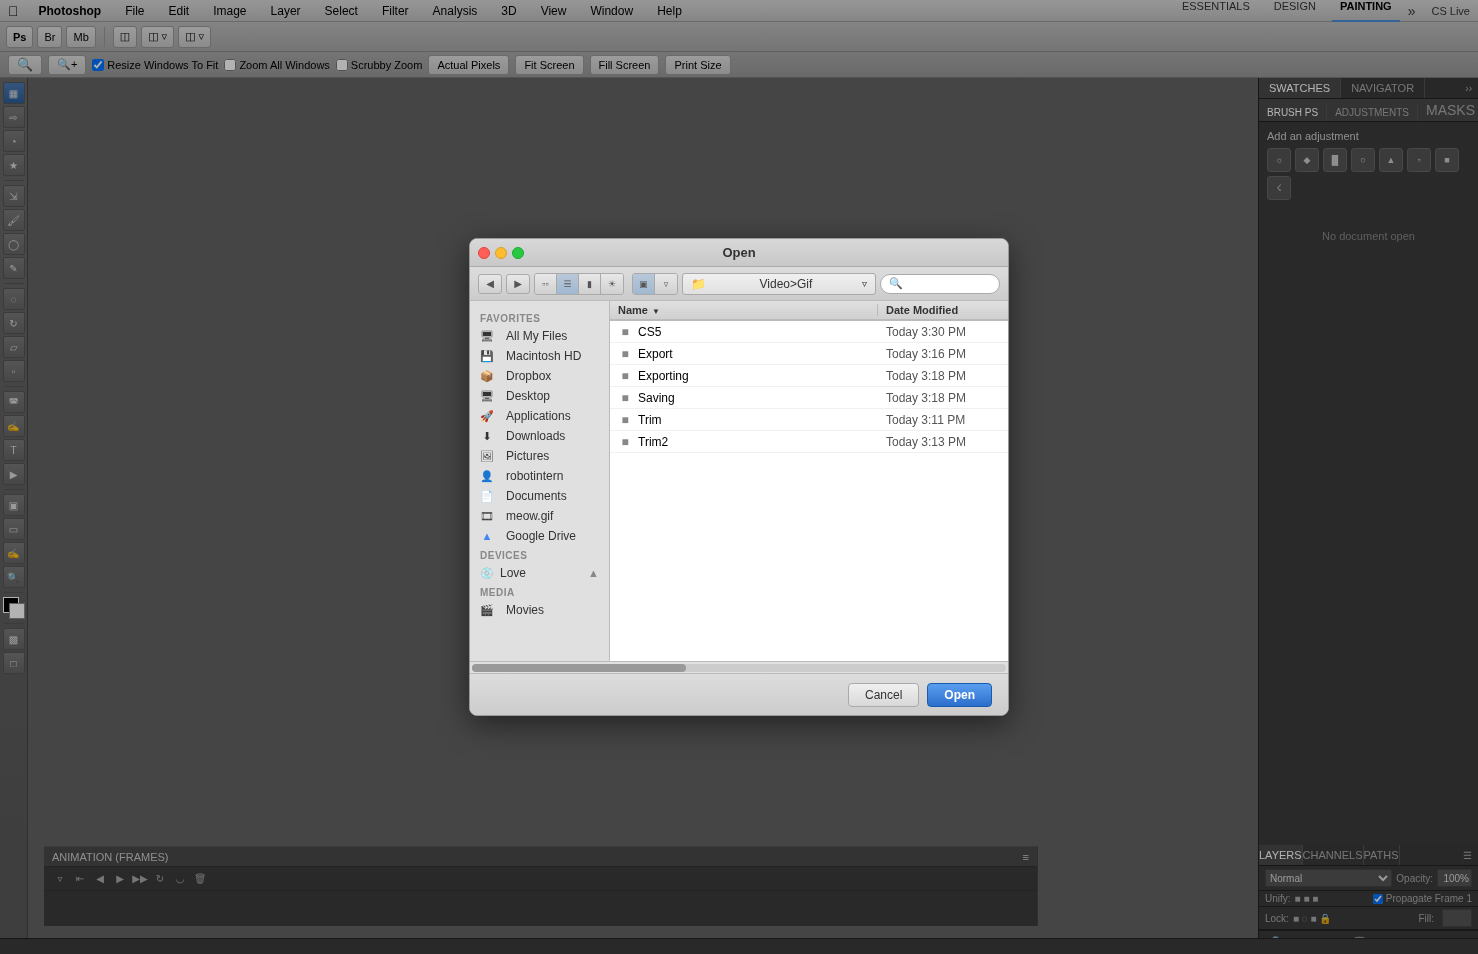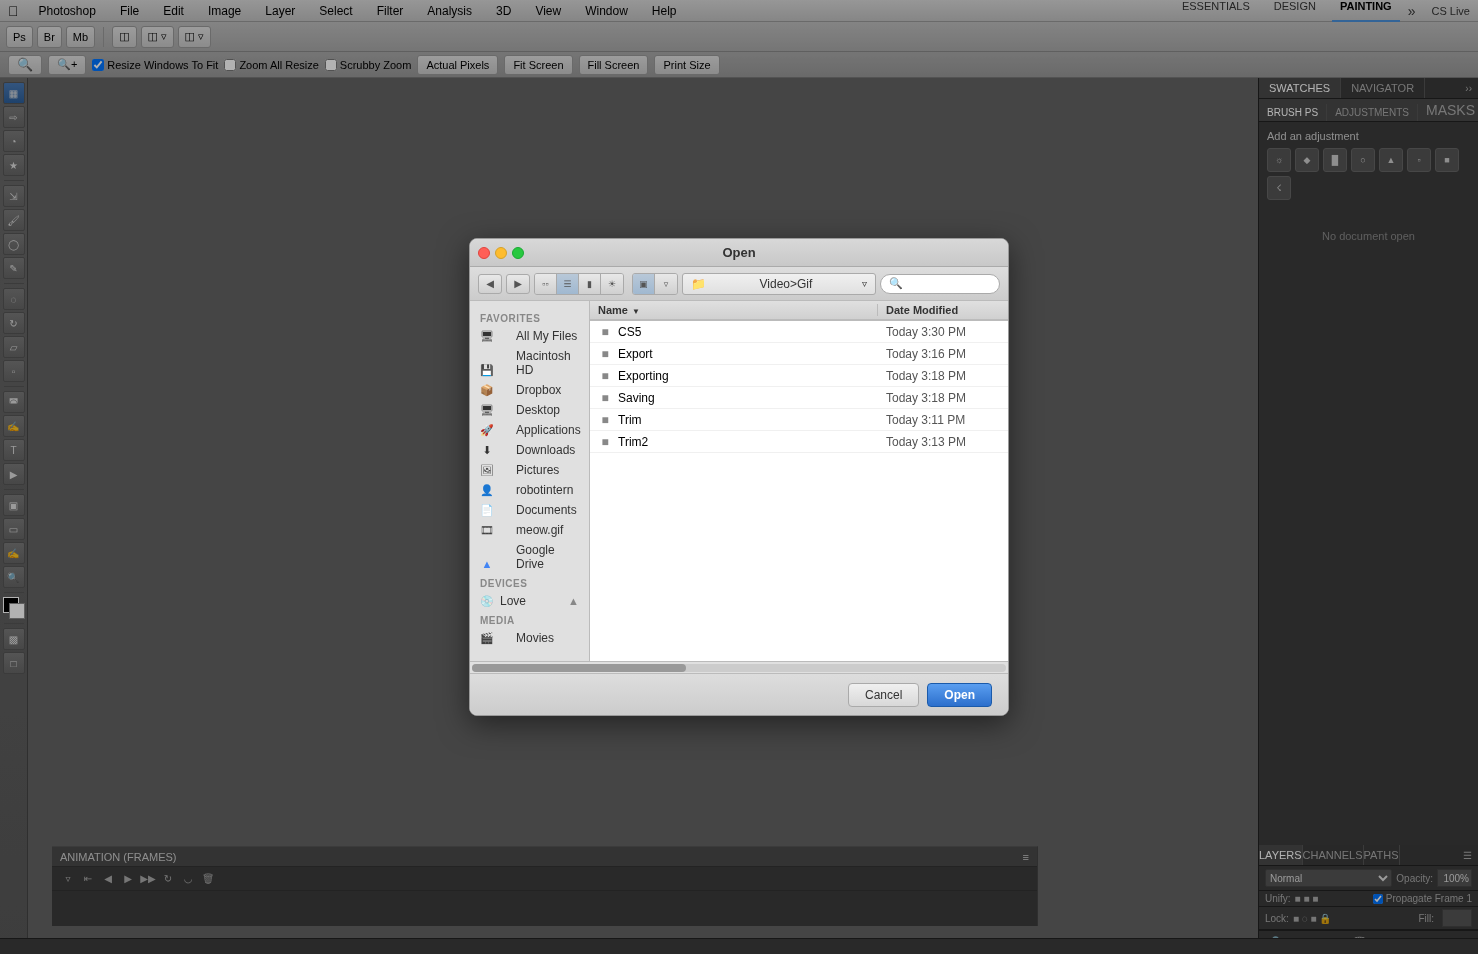"Photoshop" #menubar .app-name { font-weight: normal -> bold }
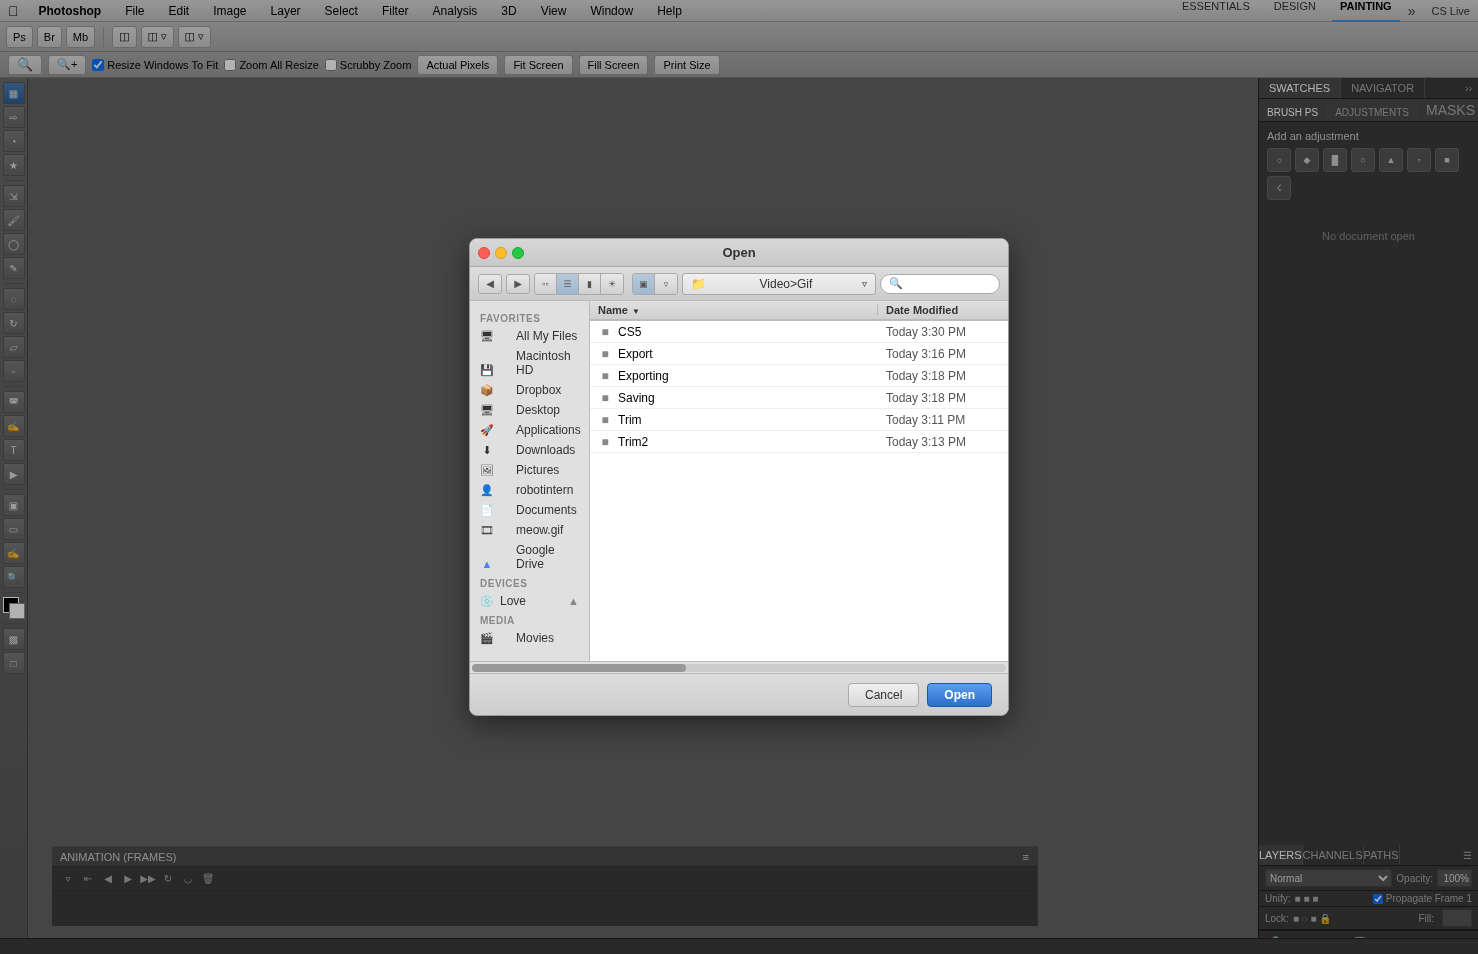"Ps" button.tb-btn { font-weight: normal -> bold }
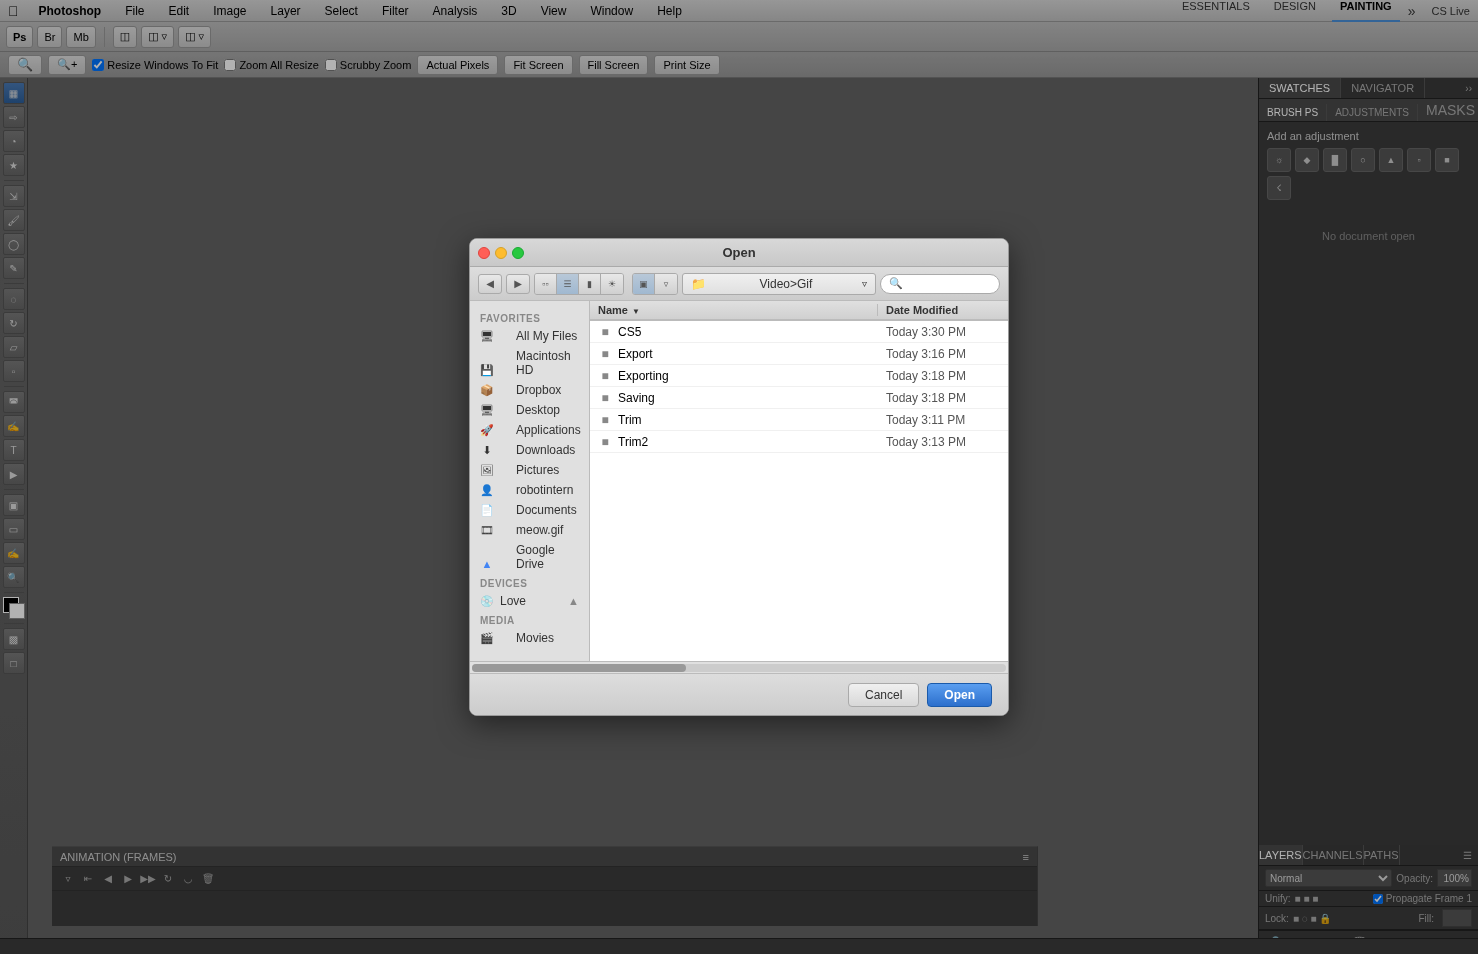"Zoom All Resize" span { text: Resize -> Windows }
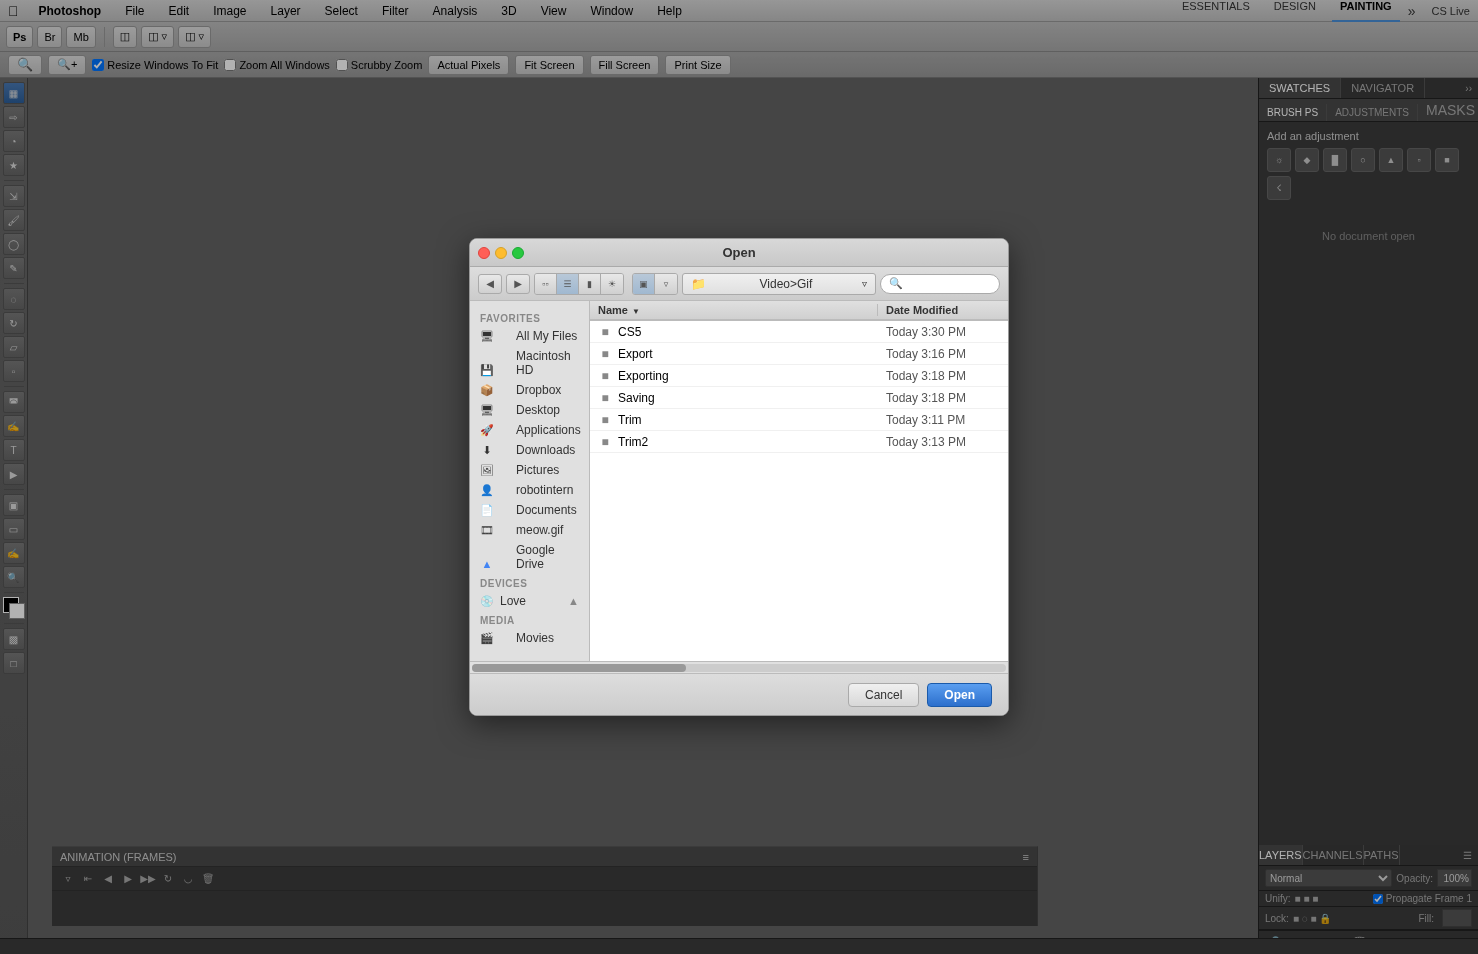"FAVORITES" .dlg-sidebar { width: 120px -> 140px }
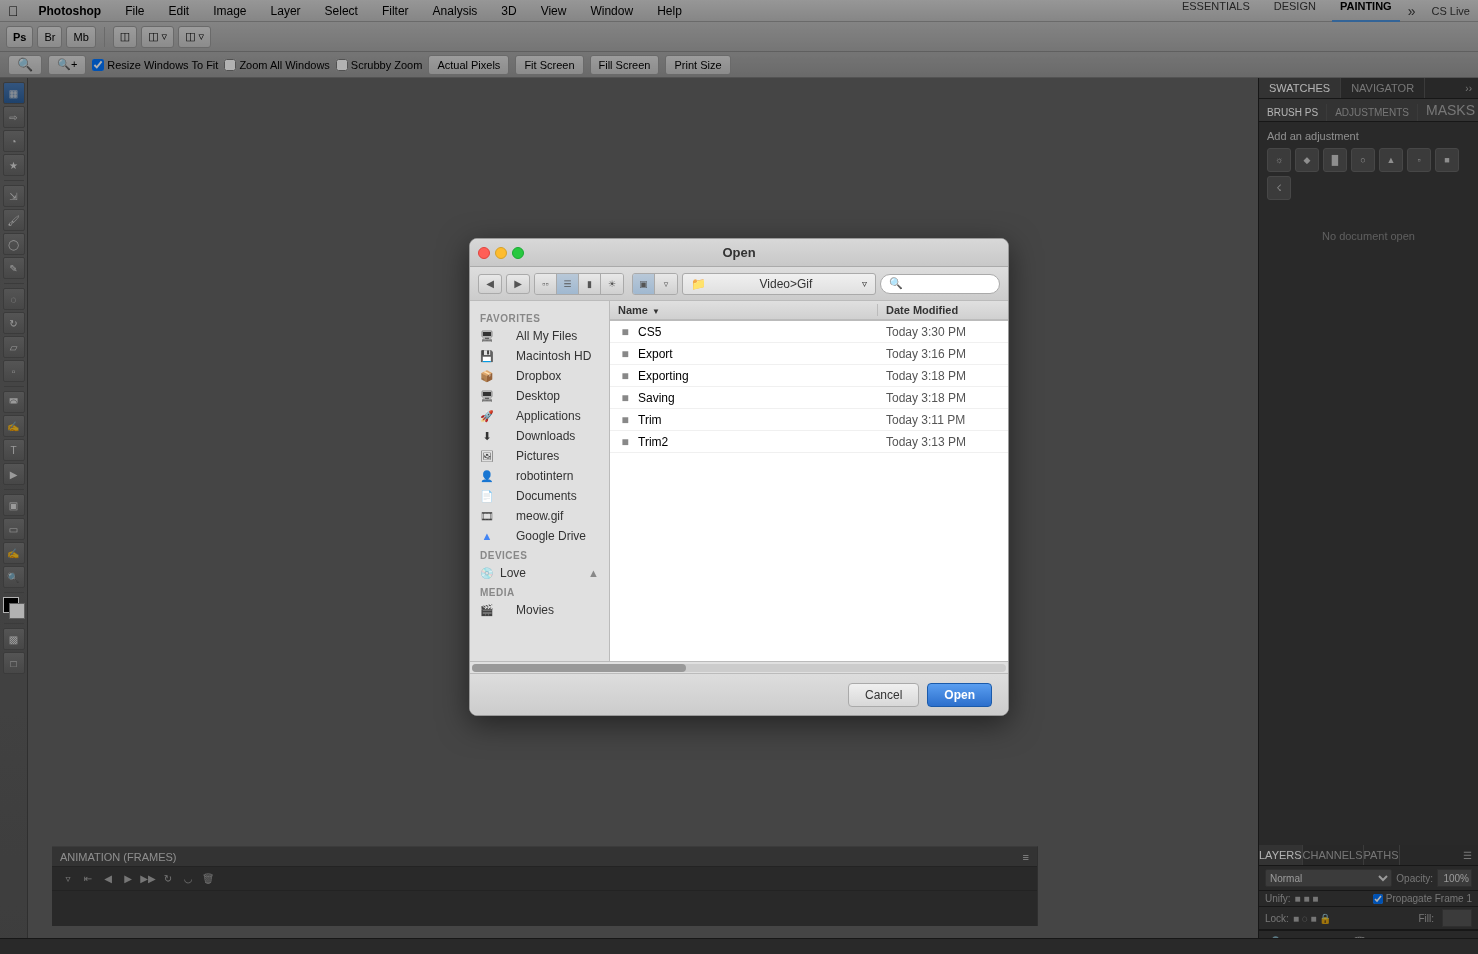"All My Files" .sidebar-item { gap: 22px -> 12px }
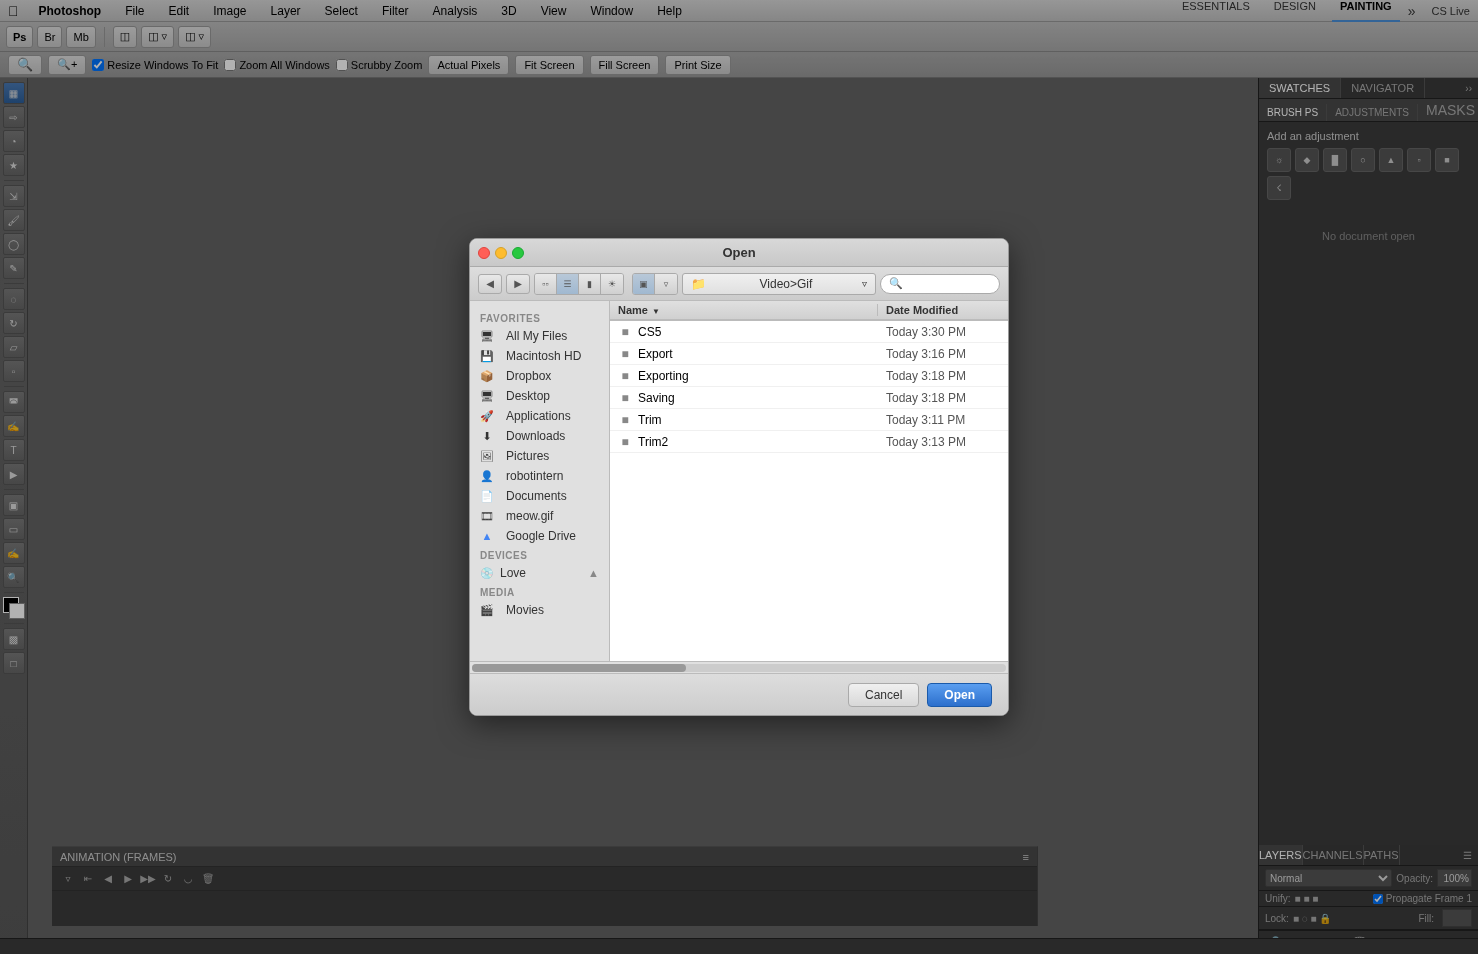"ANIMATION (FRAMES)" #animation-panel { left: 24px -> 16px }
